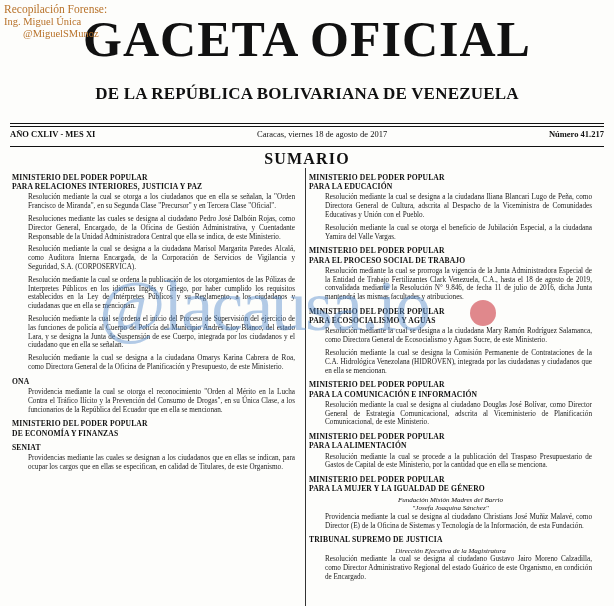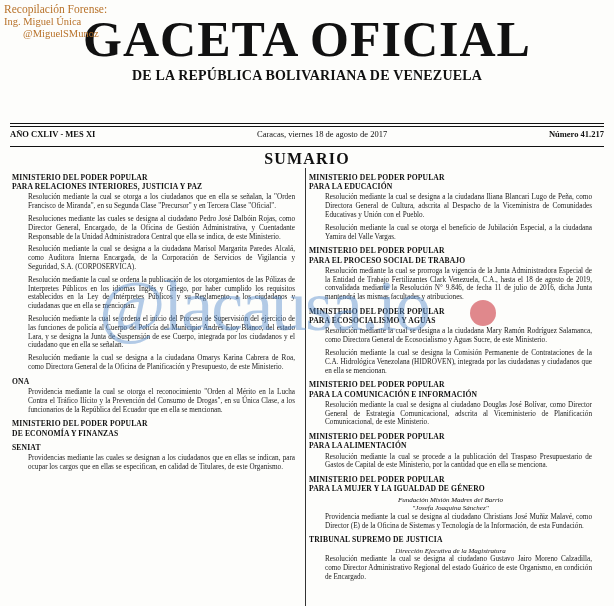"DE LA REPÚBLICA BOLIVARIANA DE" .masthead .subtitle { font-size: 14px -> 17px; margin-top: 2px -> 18px }
